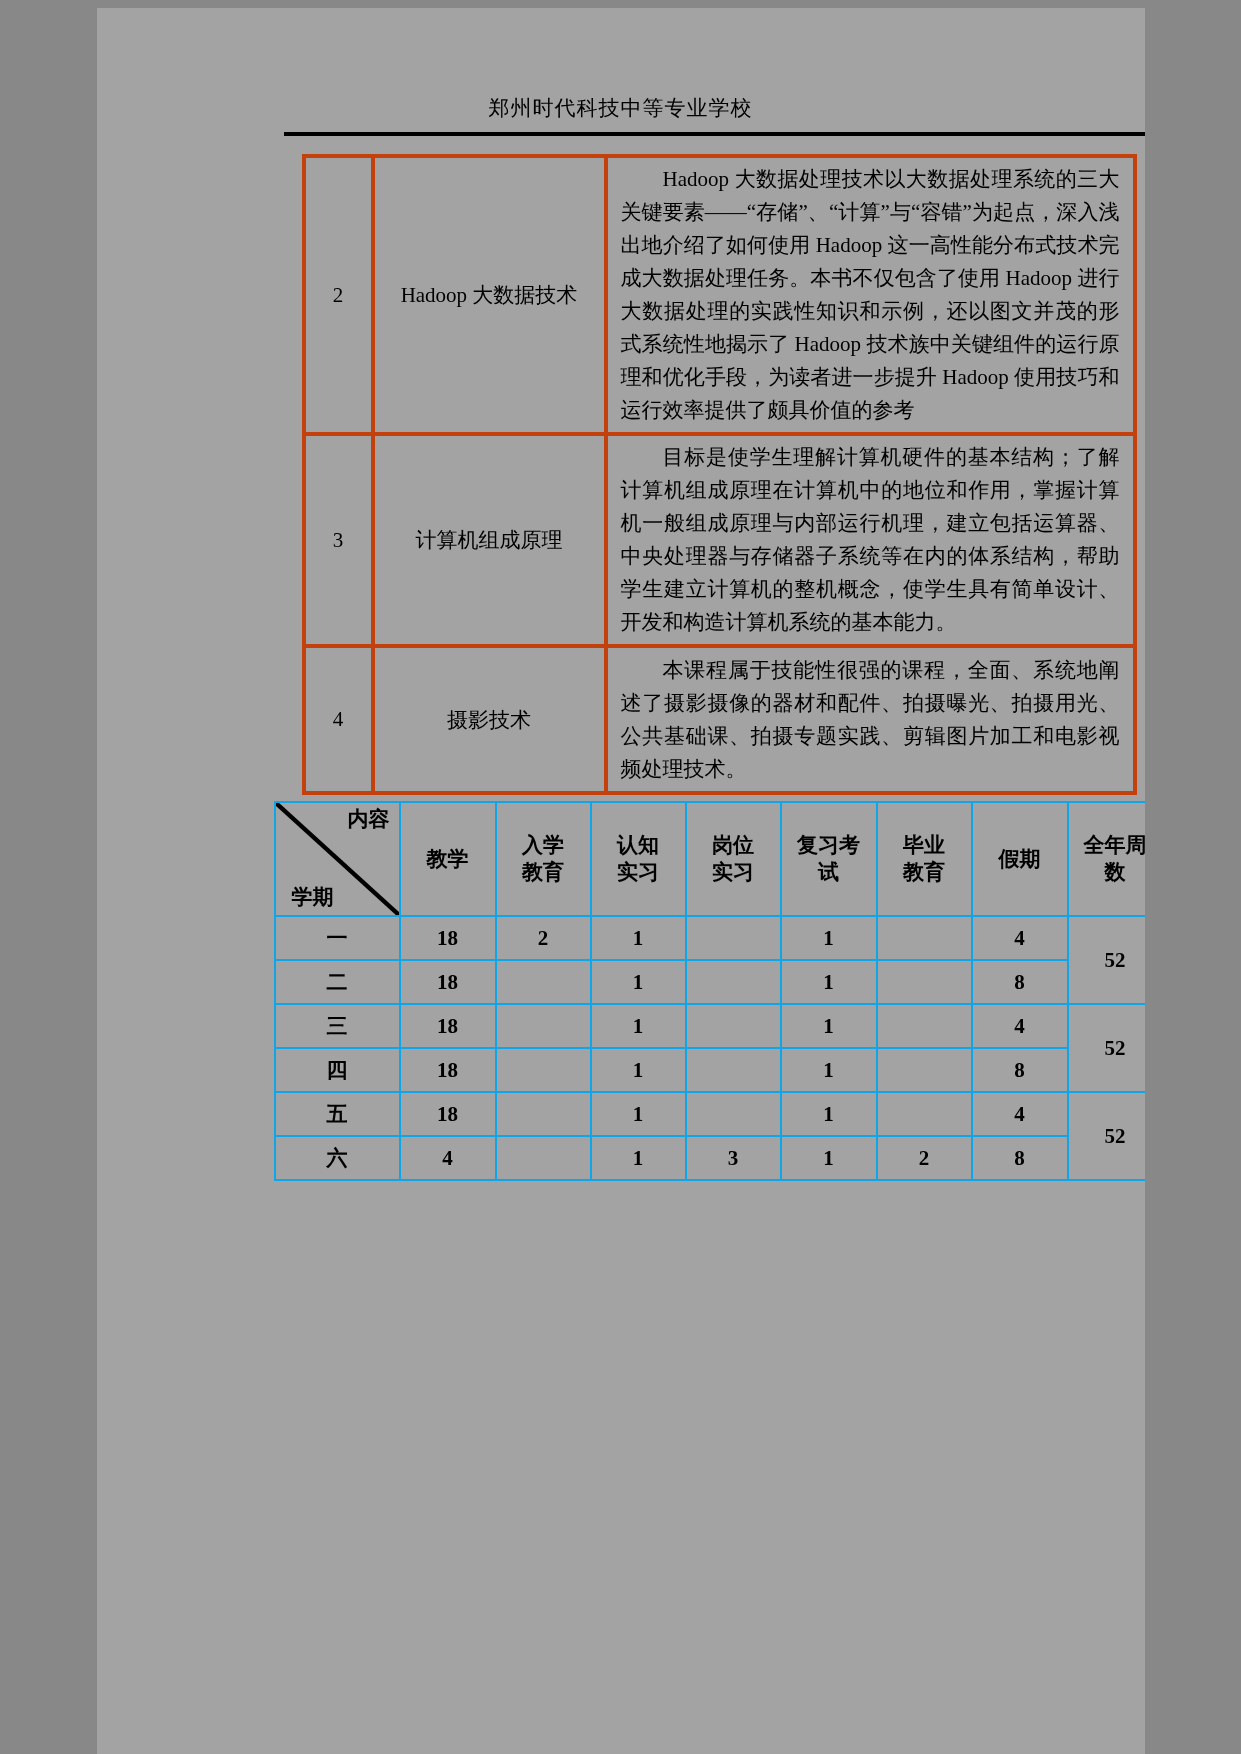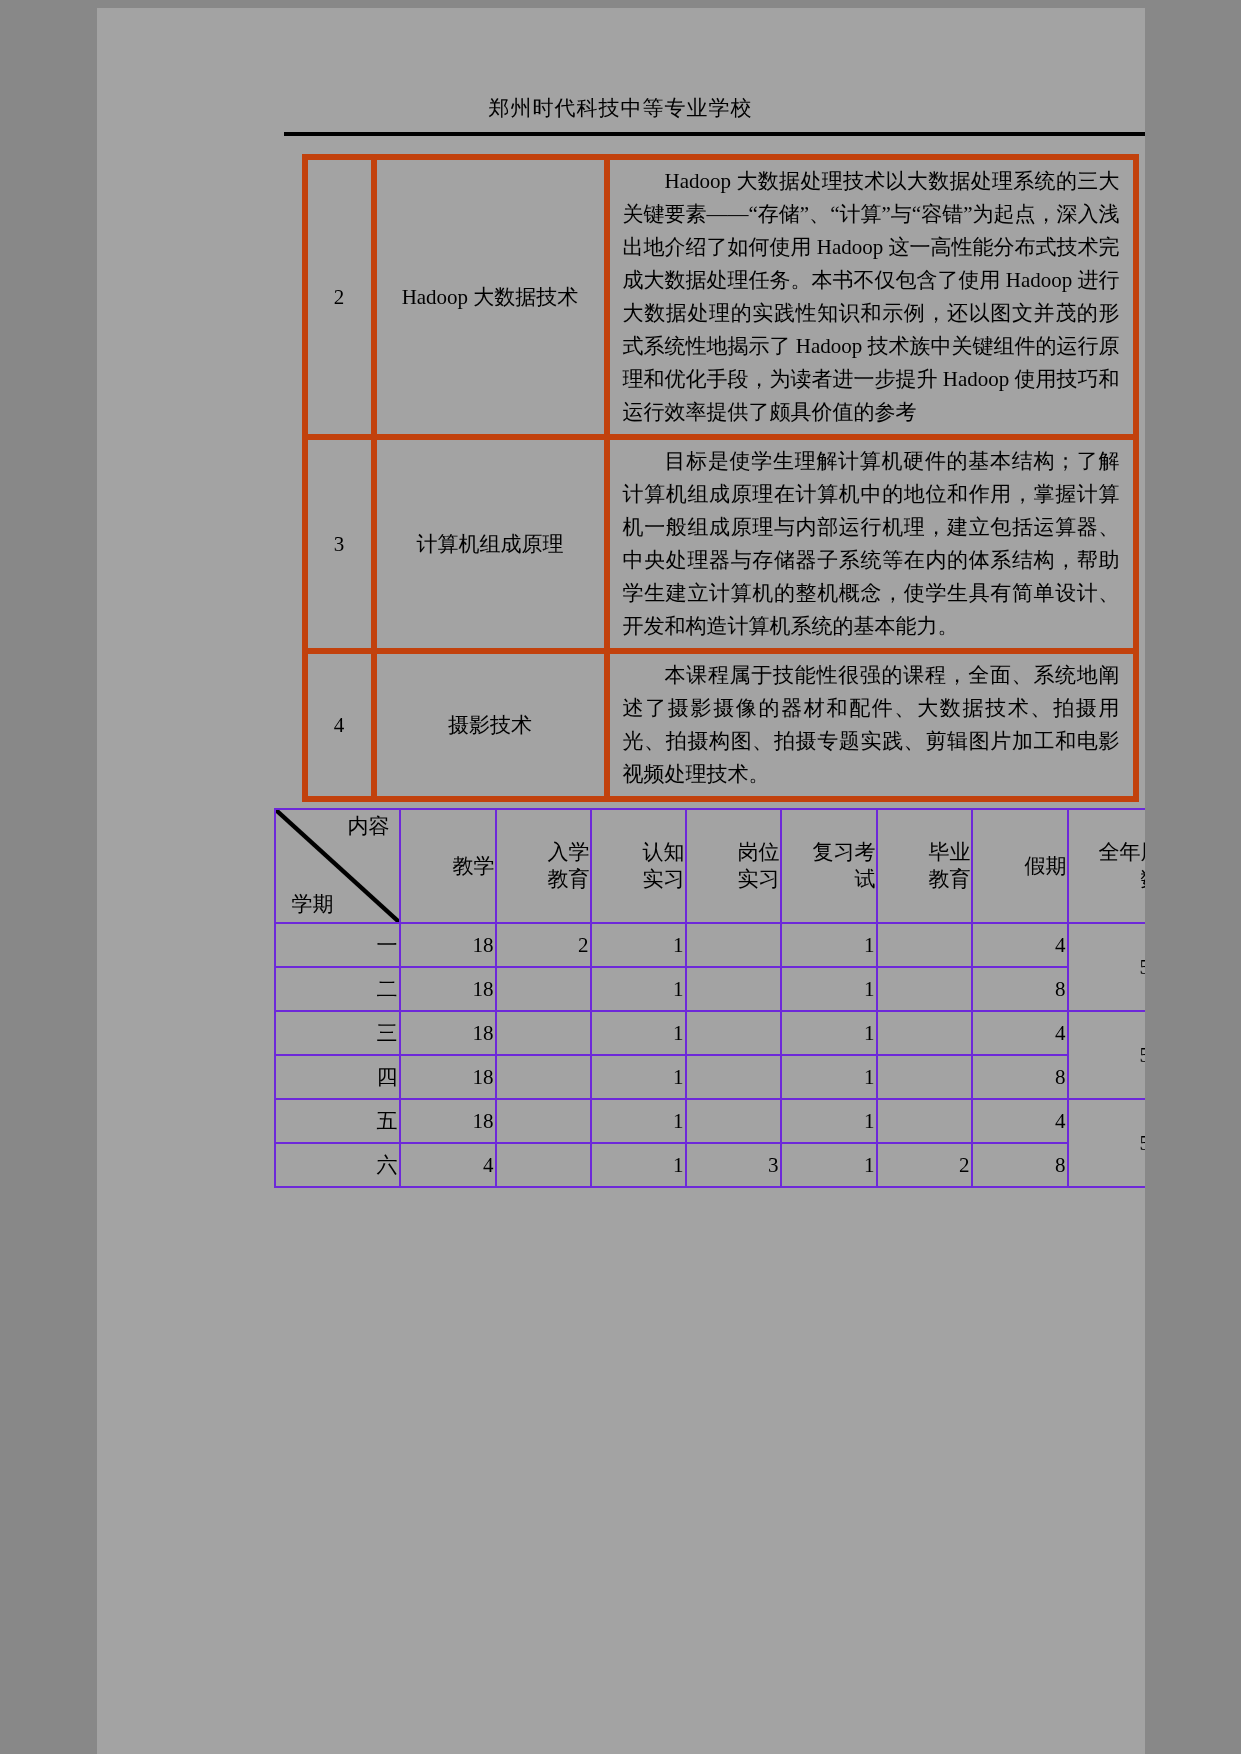"Hadoop" .course-table td { border: 6px solid #c2410c -> 4px solid #c2410c }
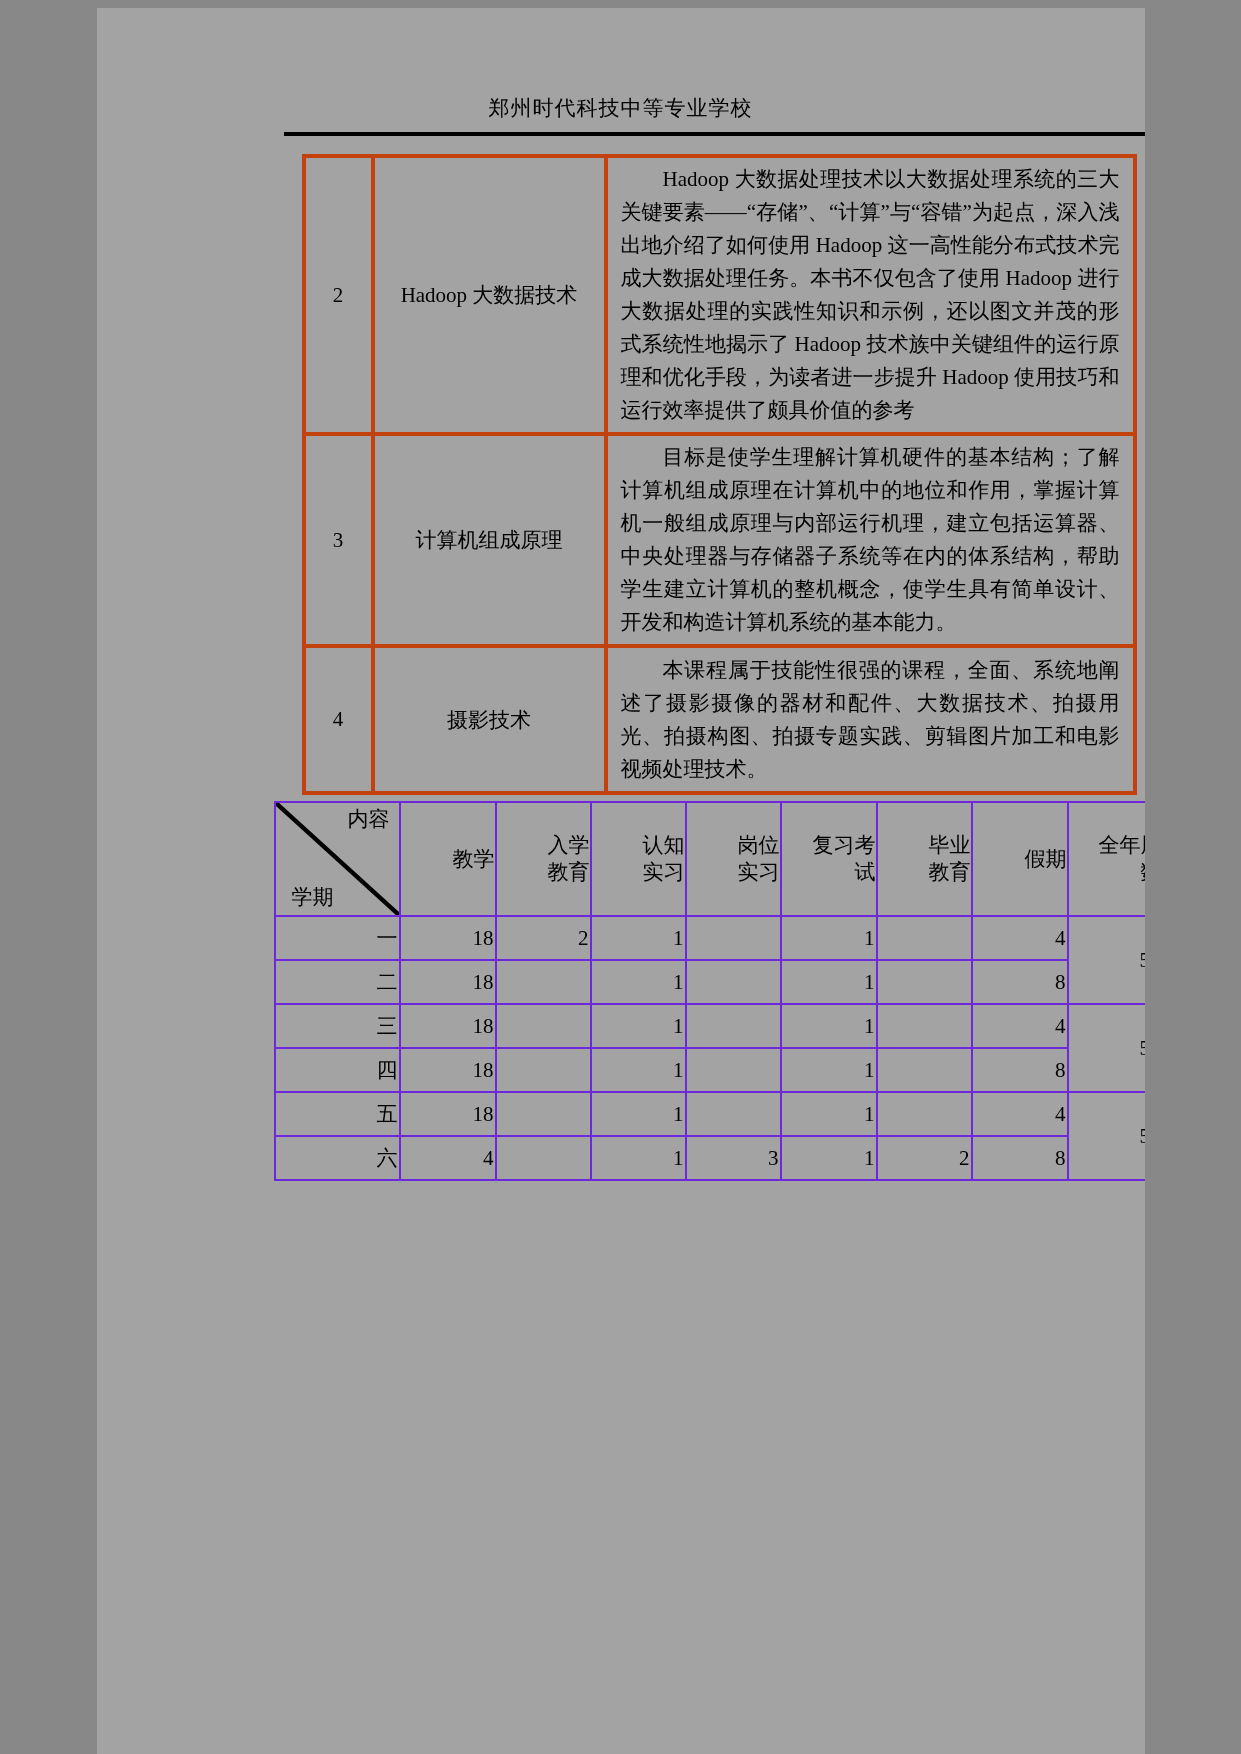"本课程属于技能性很强的课程，全面、系统地阐述了摄影摄像的器材和配件、大数据技术、" td.ct-desc { text: 大数据技术、拍摄用光、拍摄构图 -> 拍摄曝光、拍摄用光、公共基础课 }
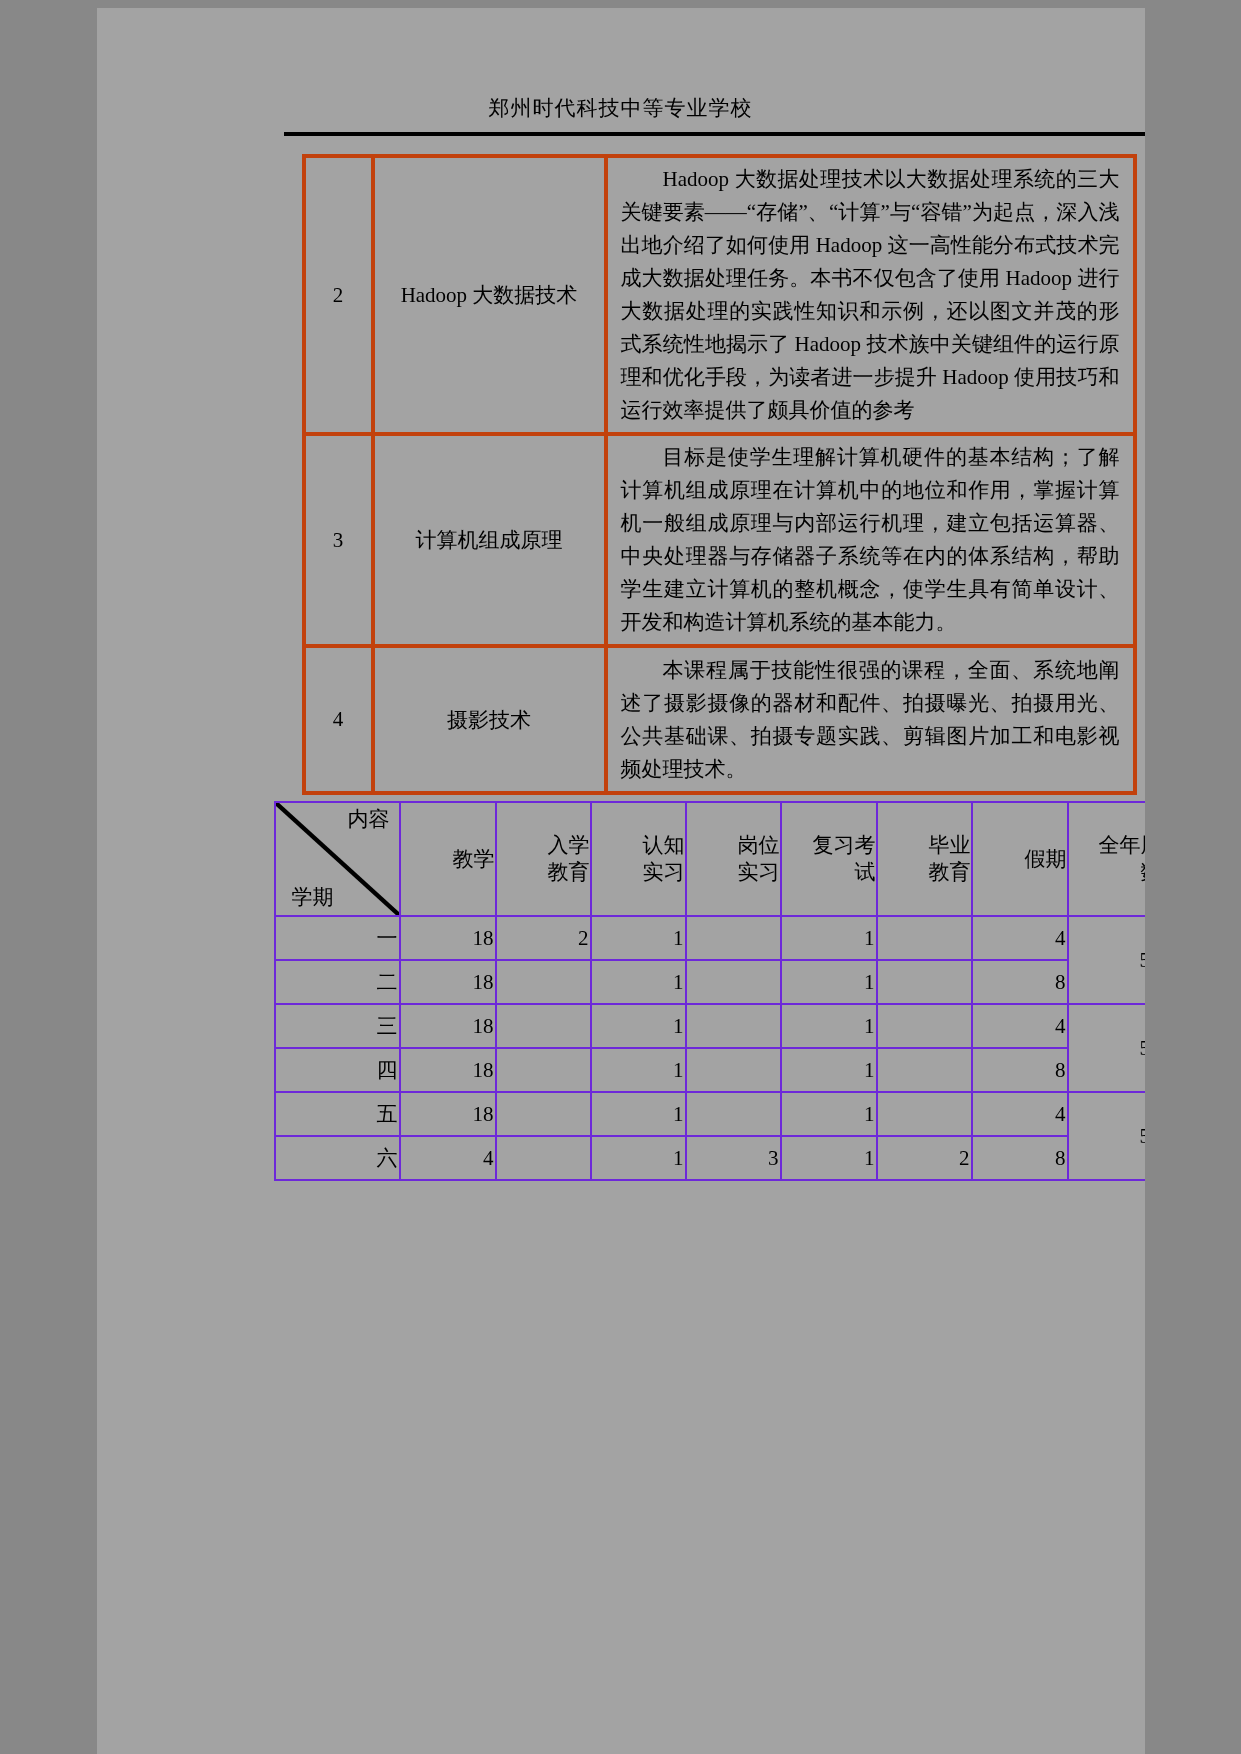"内容" .schedule-table th,.schedule-table td { border: 2px solid #6d28d9 -> 2px solid #0ea5e9; font-weight: normal -> bold; text-align: right -> center }
